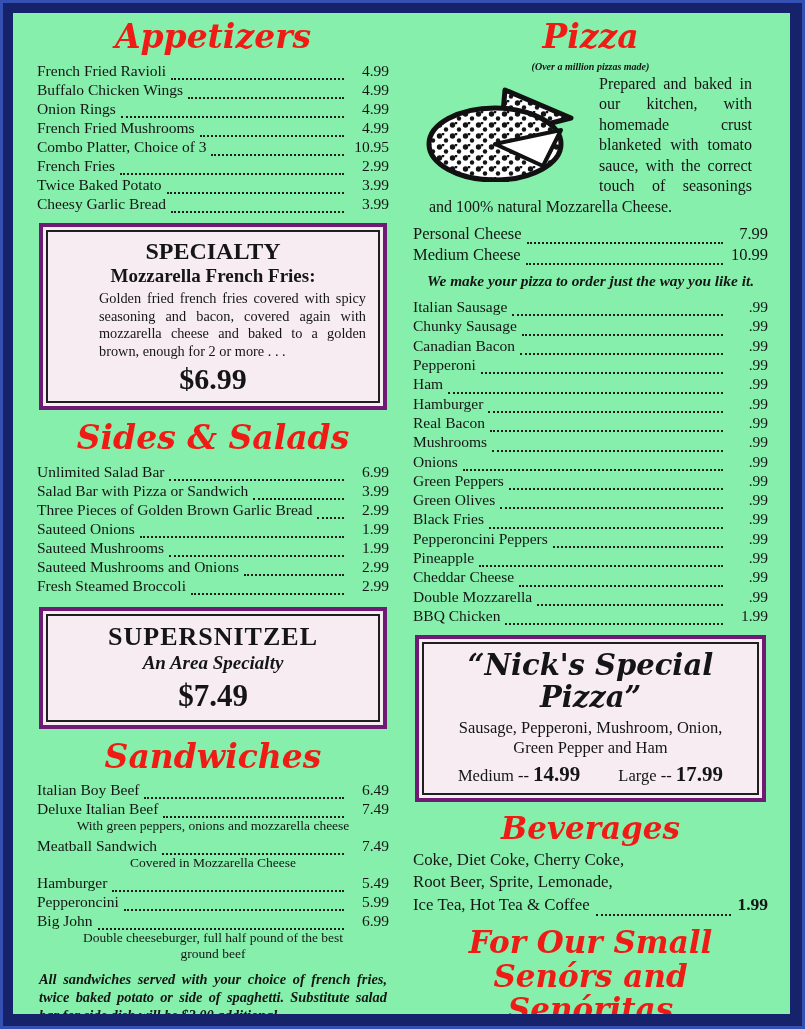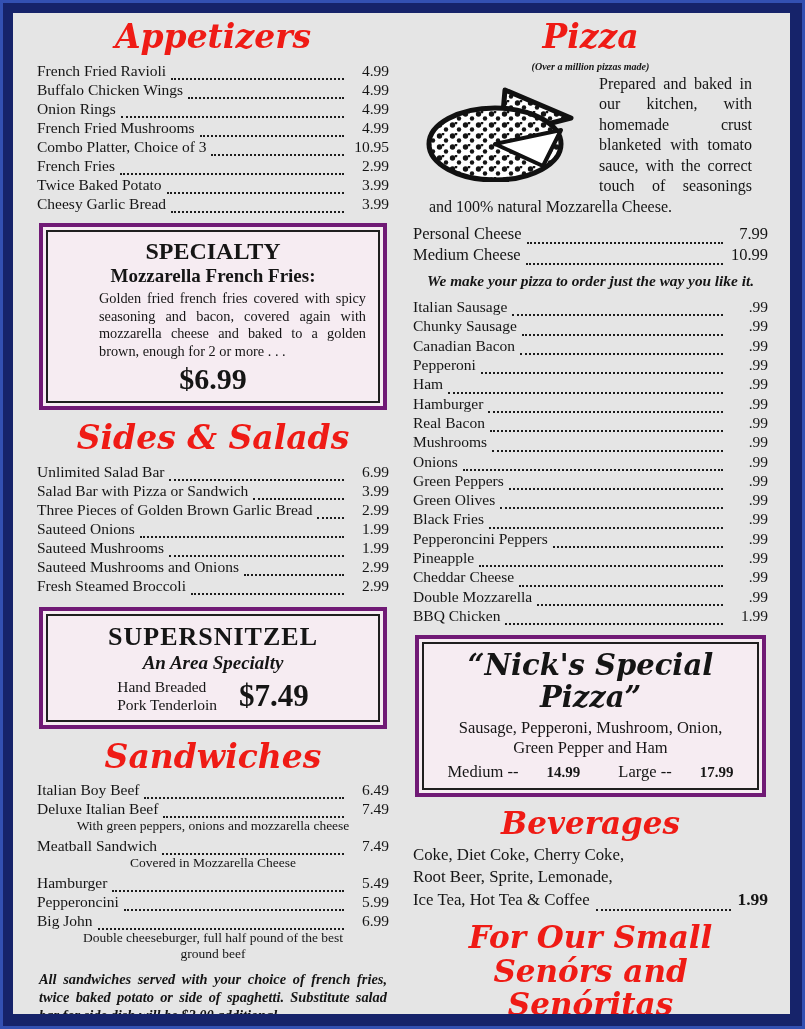"Appetizers" .page { background: #e5e5e5 -> #86efac }
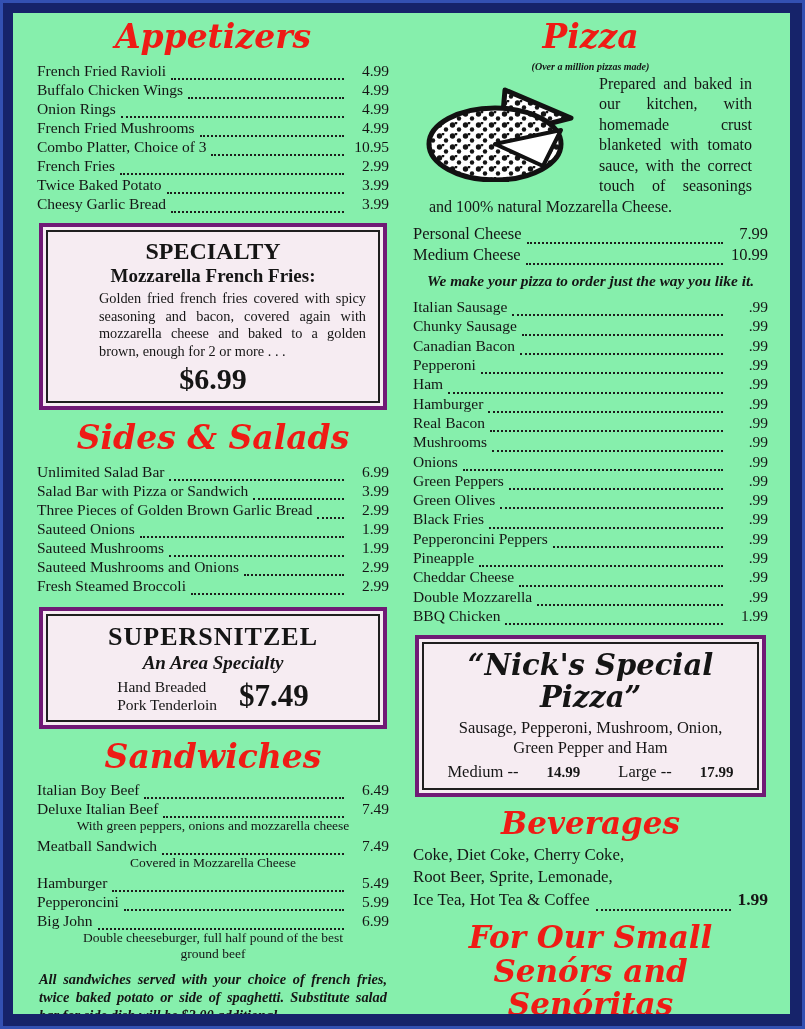"Hand Breaded" div.snz-left { html: <div> <div>Hand Breaded</div> <div>Pork Tenderloin</div> </div> -> none }
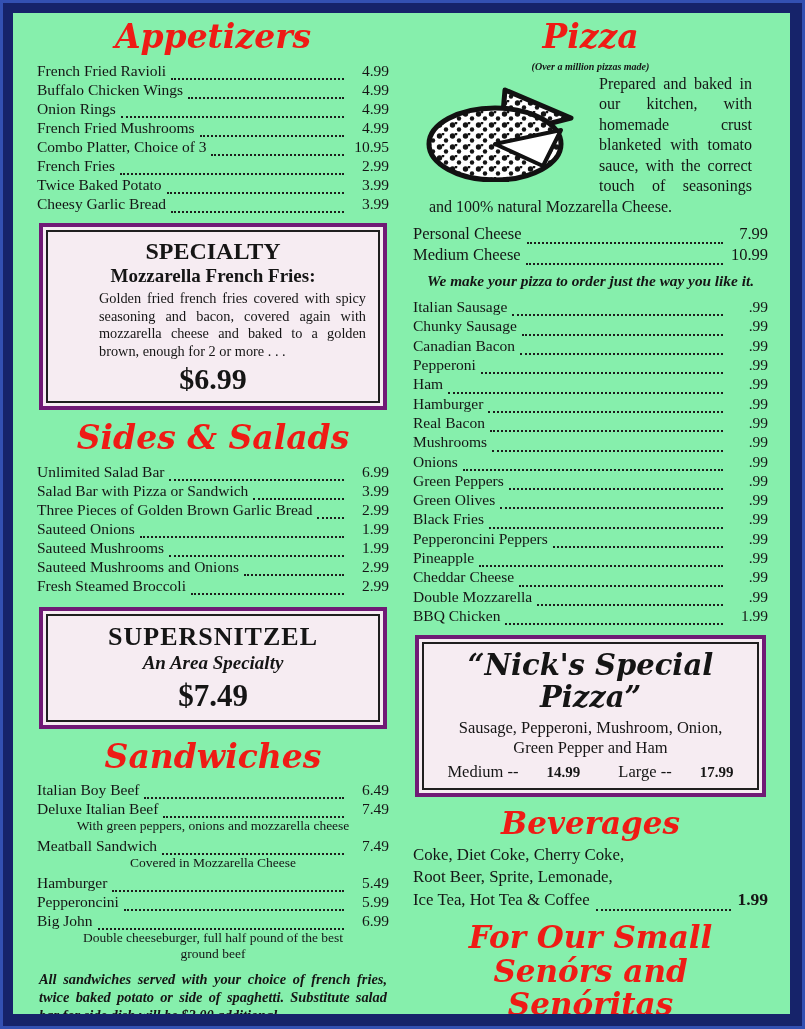"14.99" .nicks-sizes b { font-size: 15px -> 21px; margin-left: 24px -> none }
